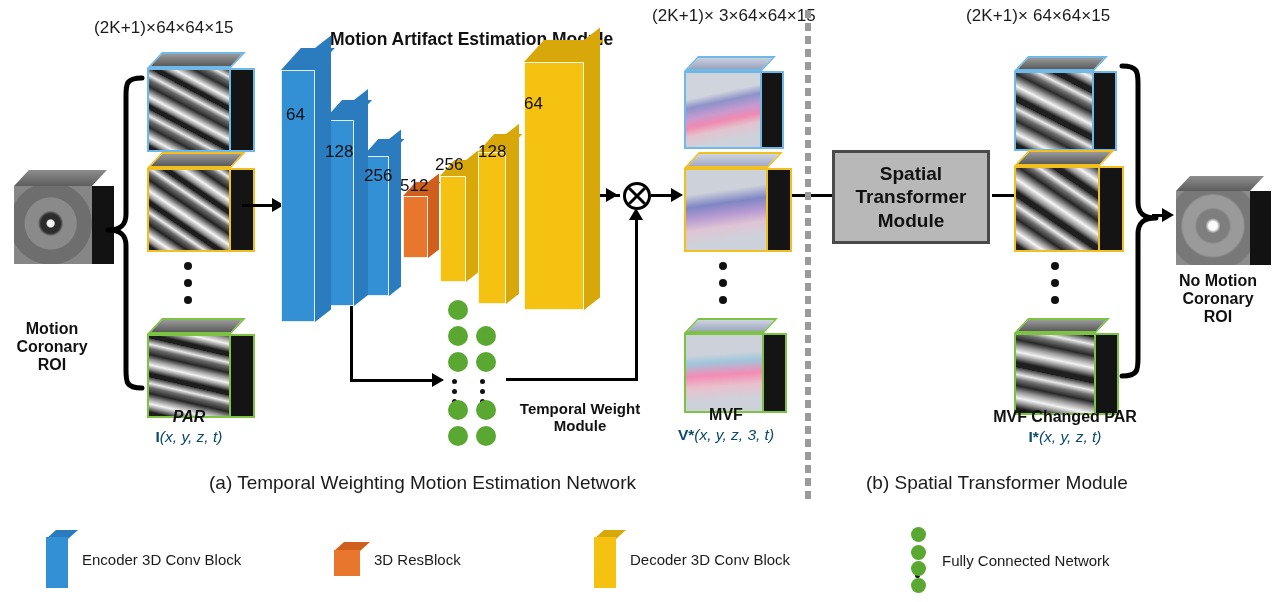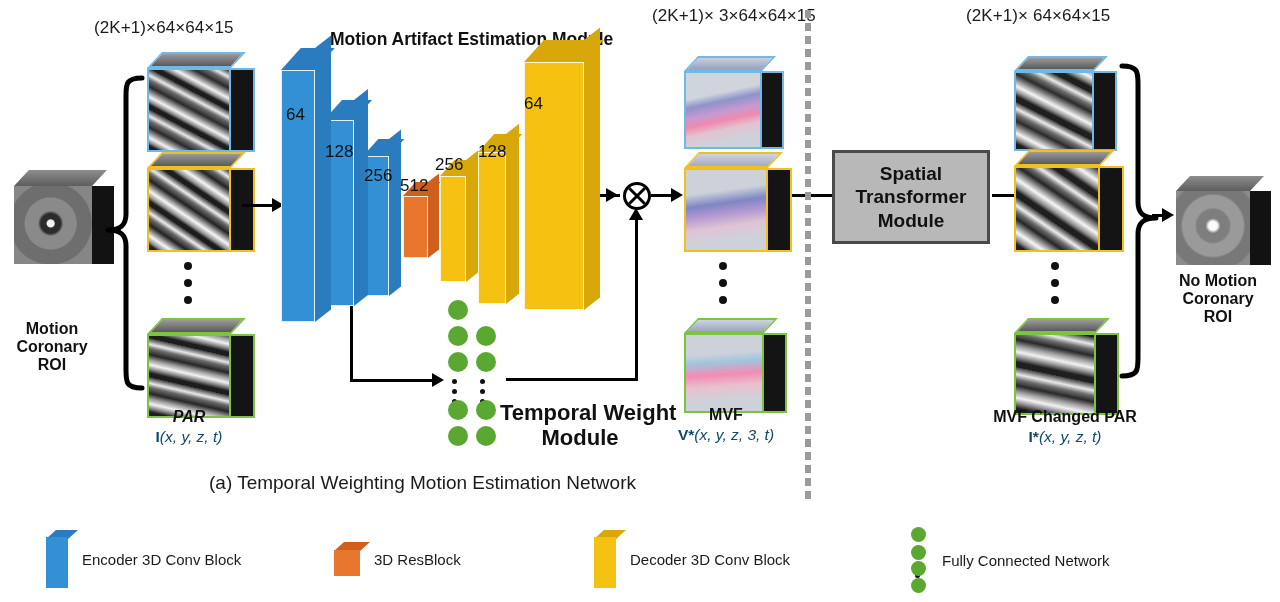"Temporal Weight" .tw-label { font-size: 22px -> 15px }
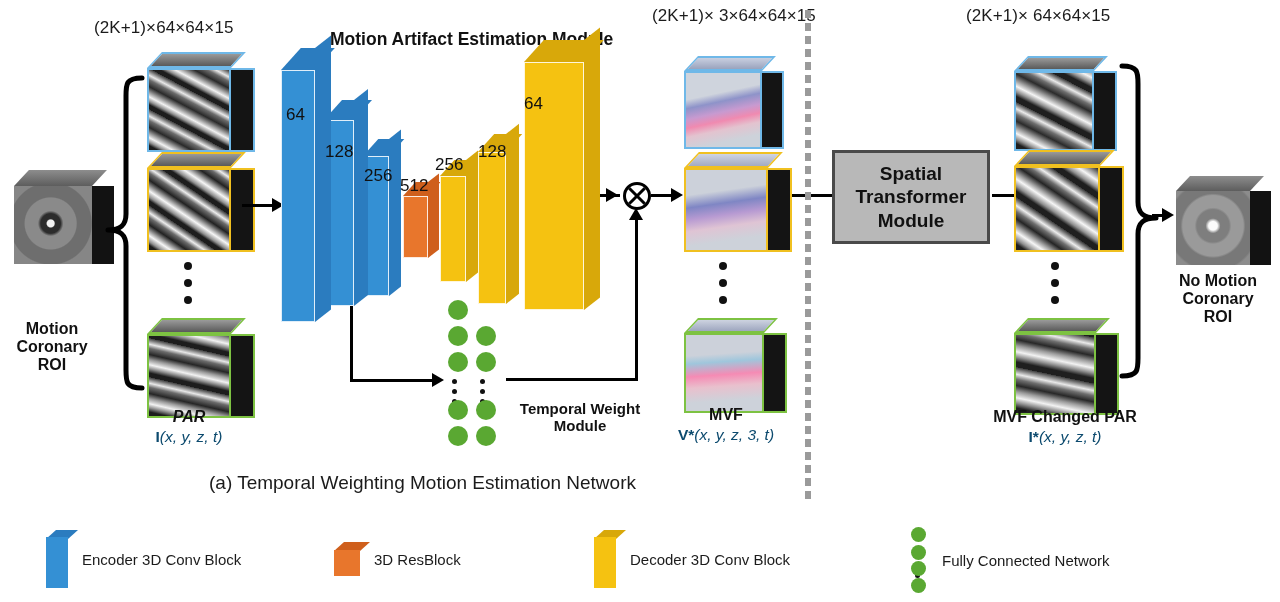"(b) Spatial Transformer Module" div.abs { html: none -> <div>(b) Spatial Transformer Module</div> }
